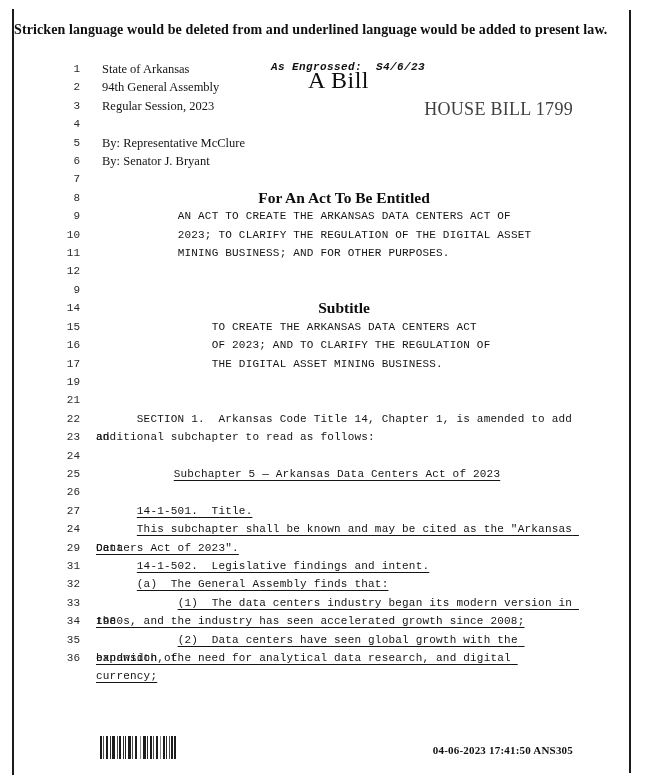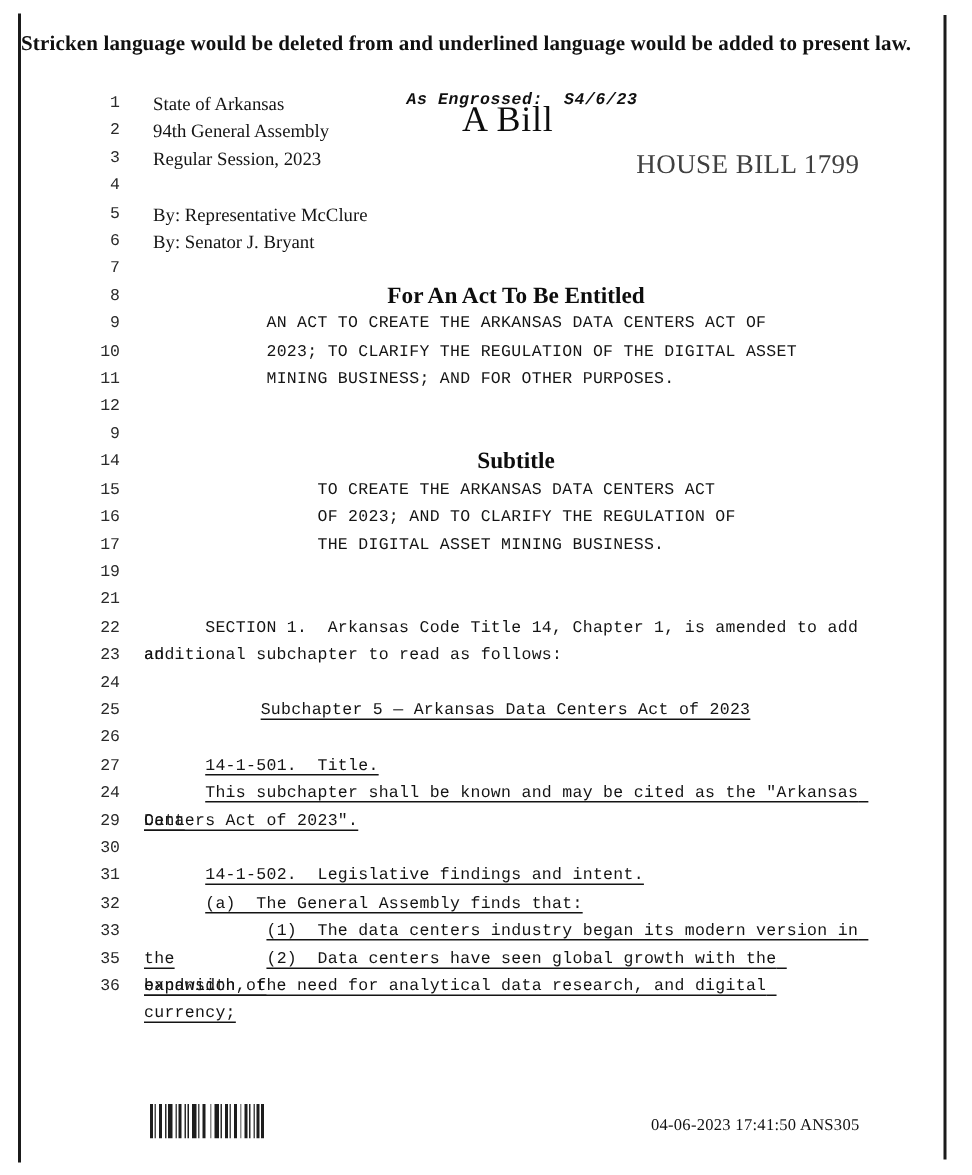"30" div.row { html: <div> <span>30</span> <div></div> </div> -> none }
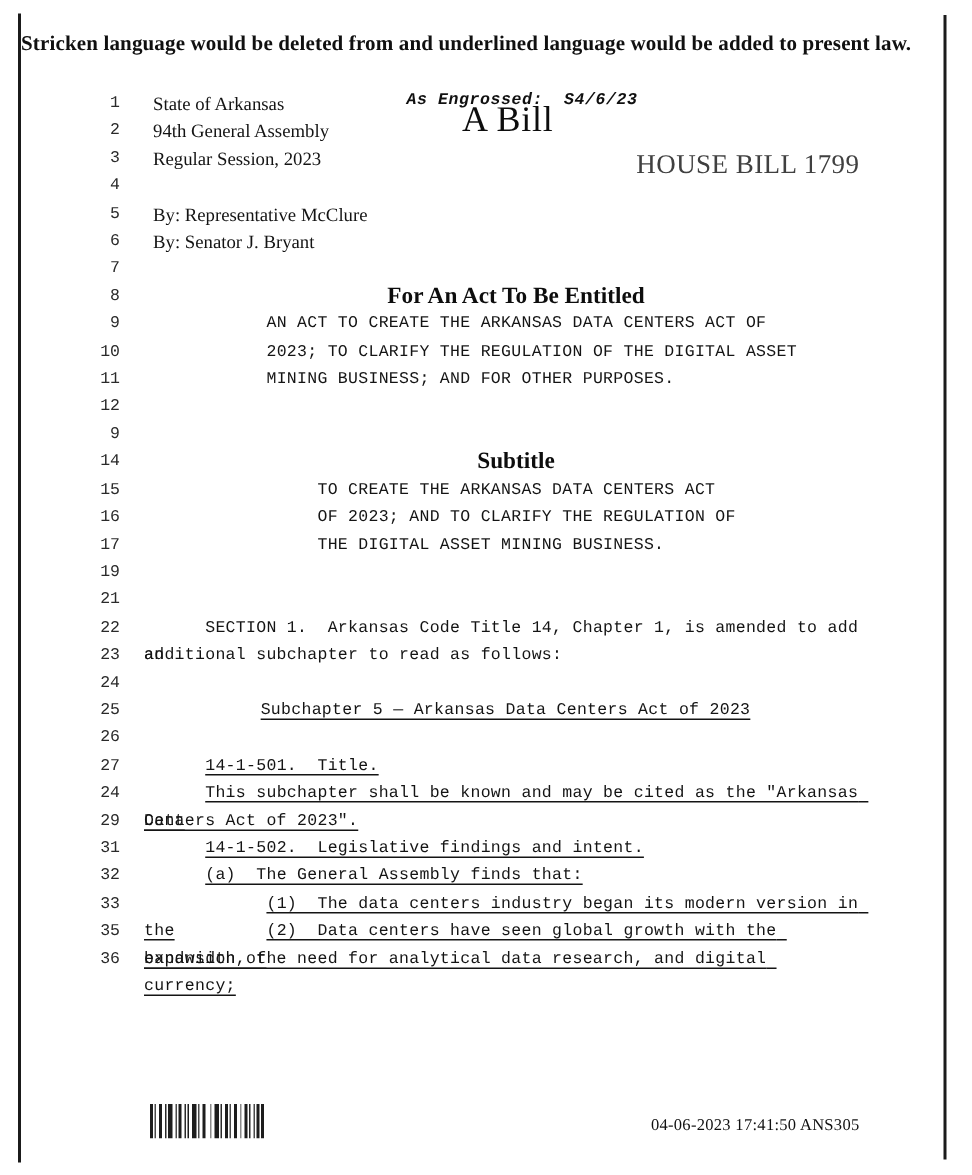"34" div.row { html: none -> <div> <span>34</span> <div><span>1980s, and the industry has seen accelerated growth since 2008;</span></div> </div> }
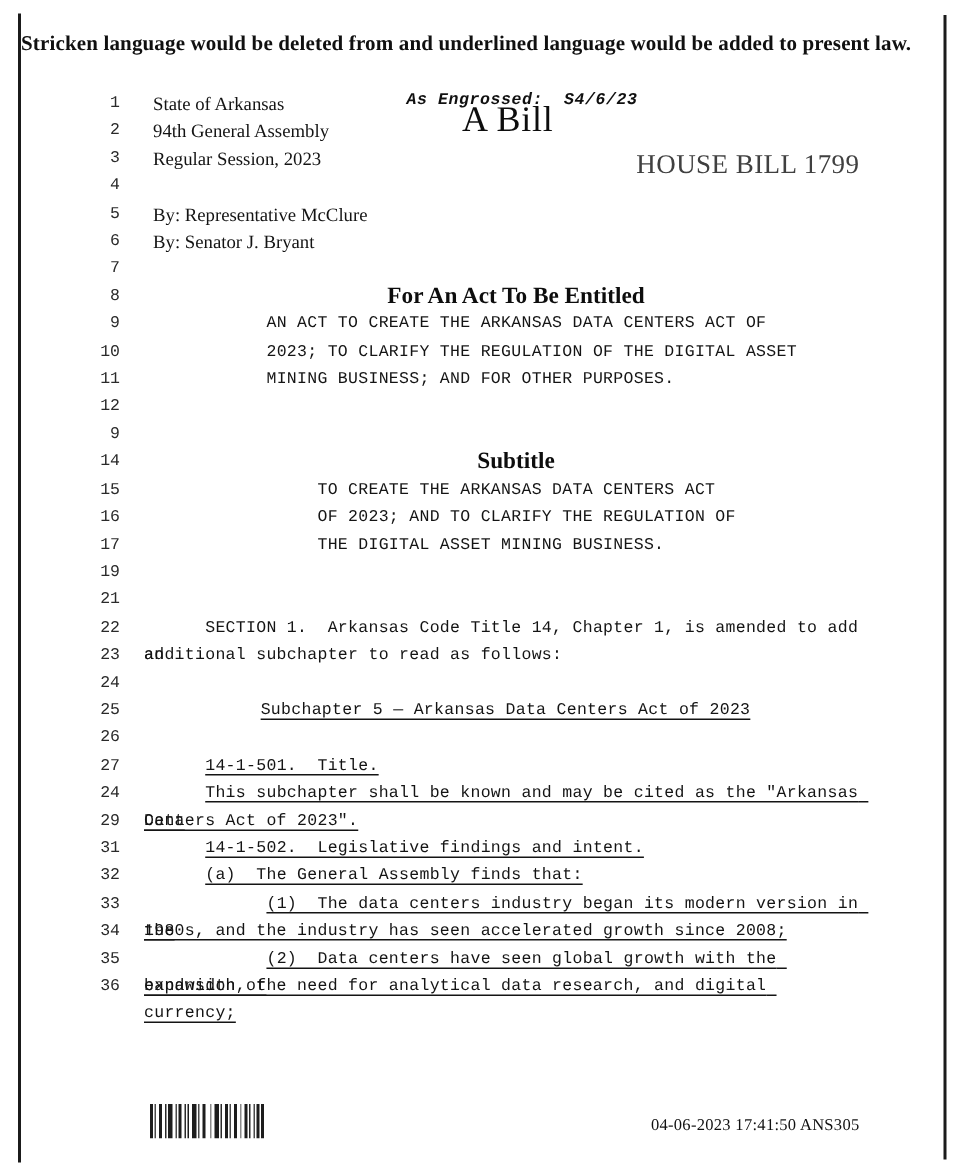"04-06-2023 17:41:50 ANS305" .timestamp { font-weight: normal -> bold }
